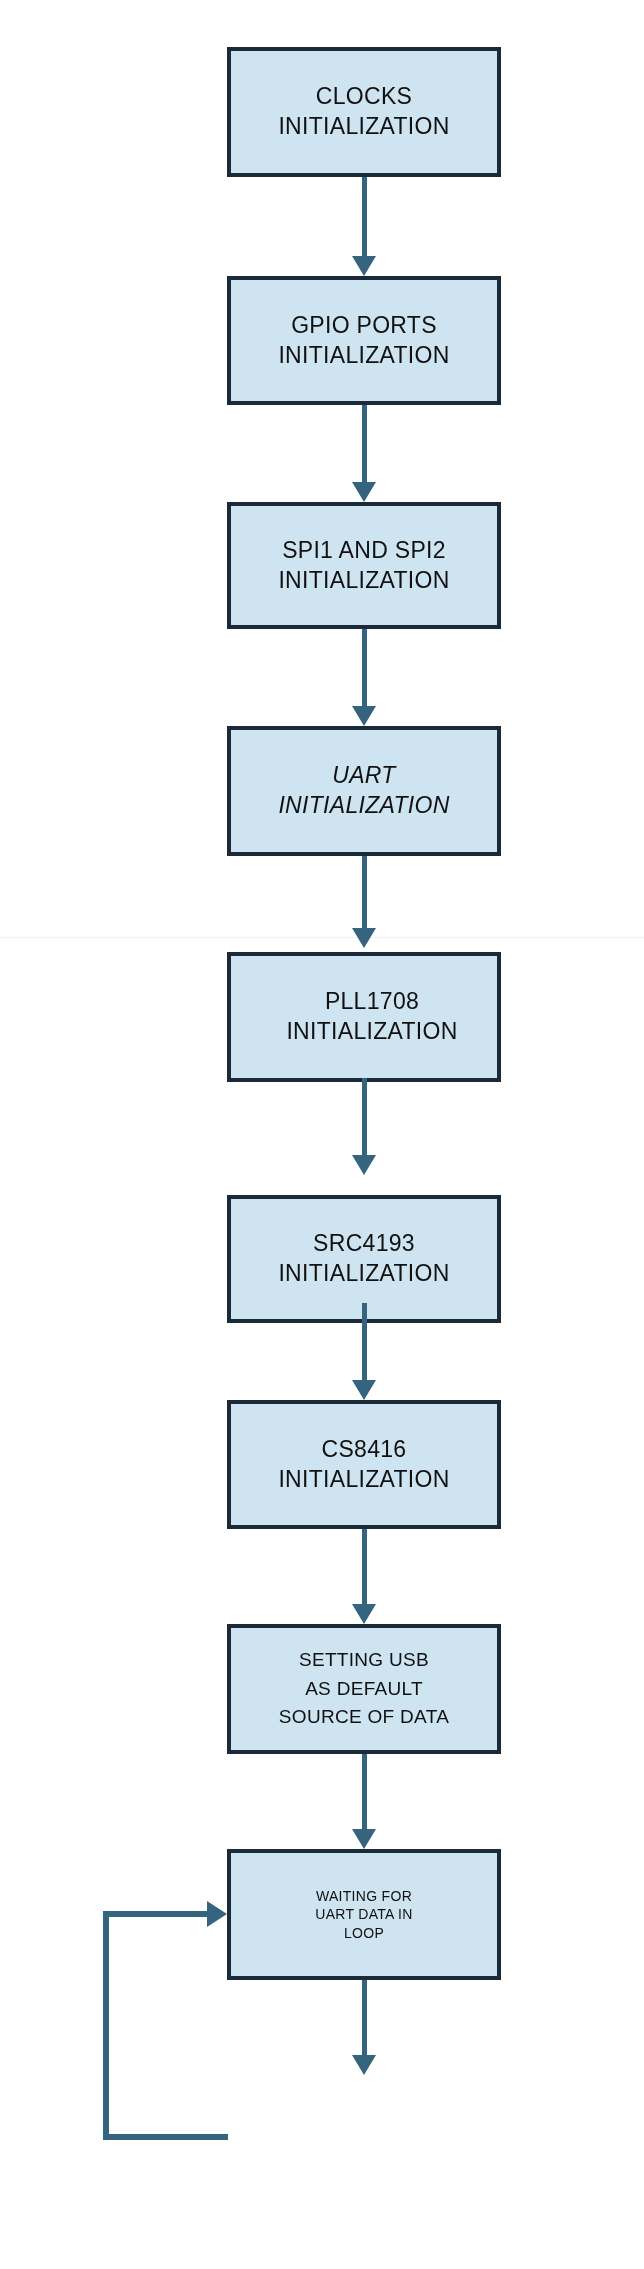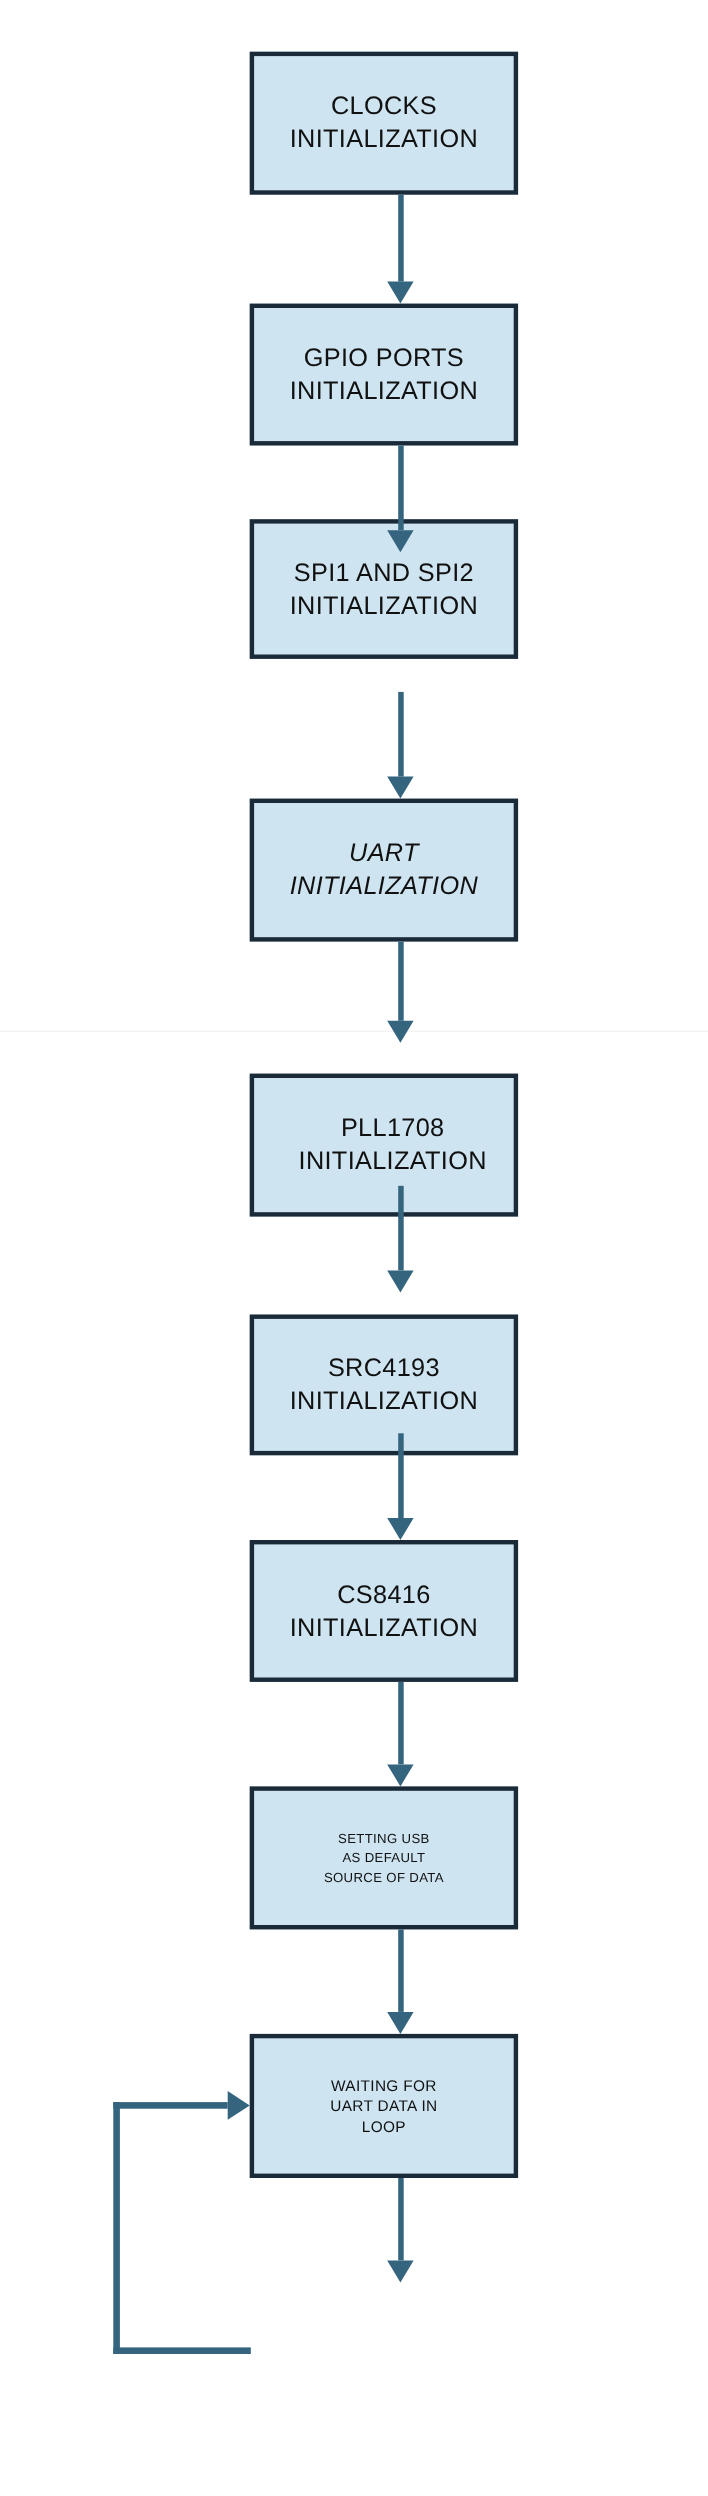"CLOCKS" .node { width: 244px -> 274px }
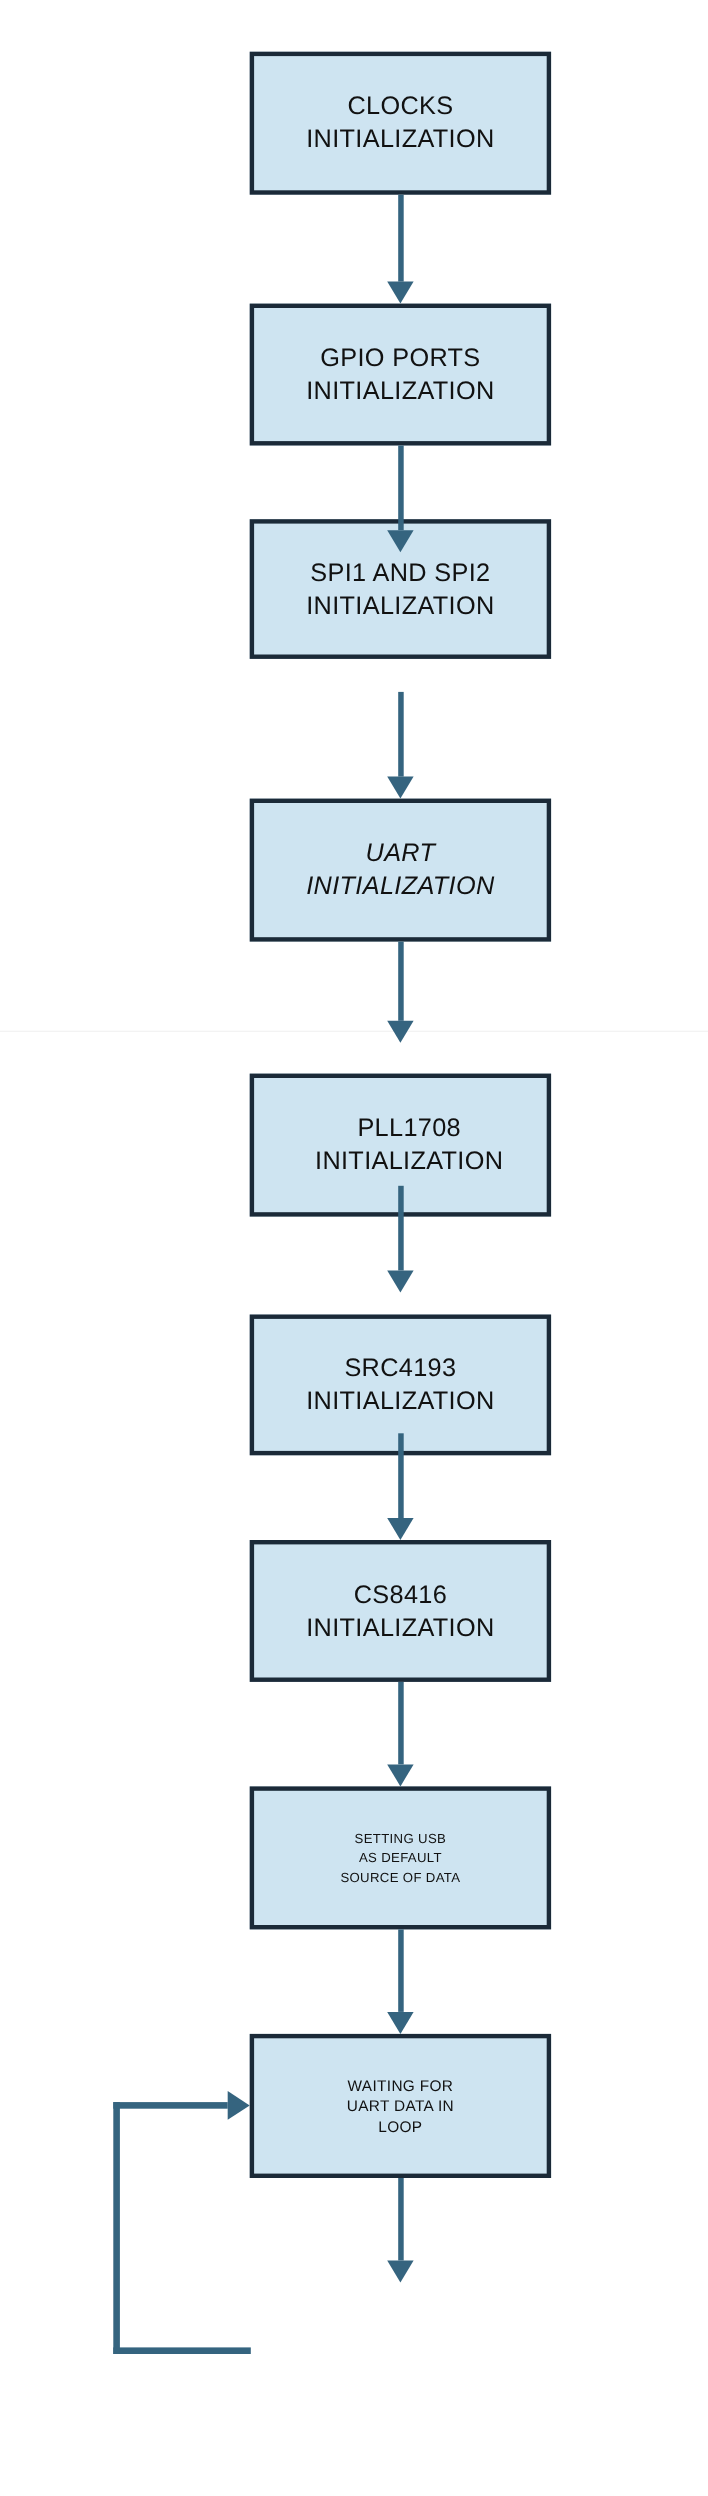"SPI1 AND SPI2" .n3 { top: 472px -> 502px }
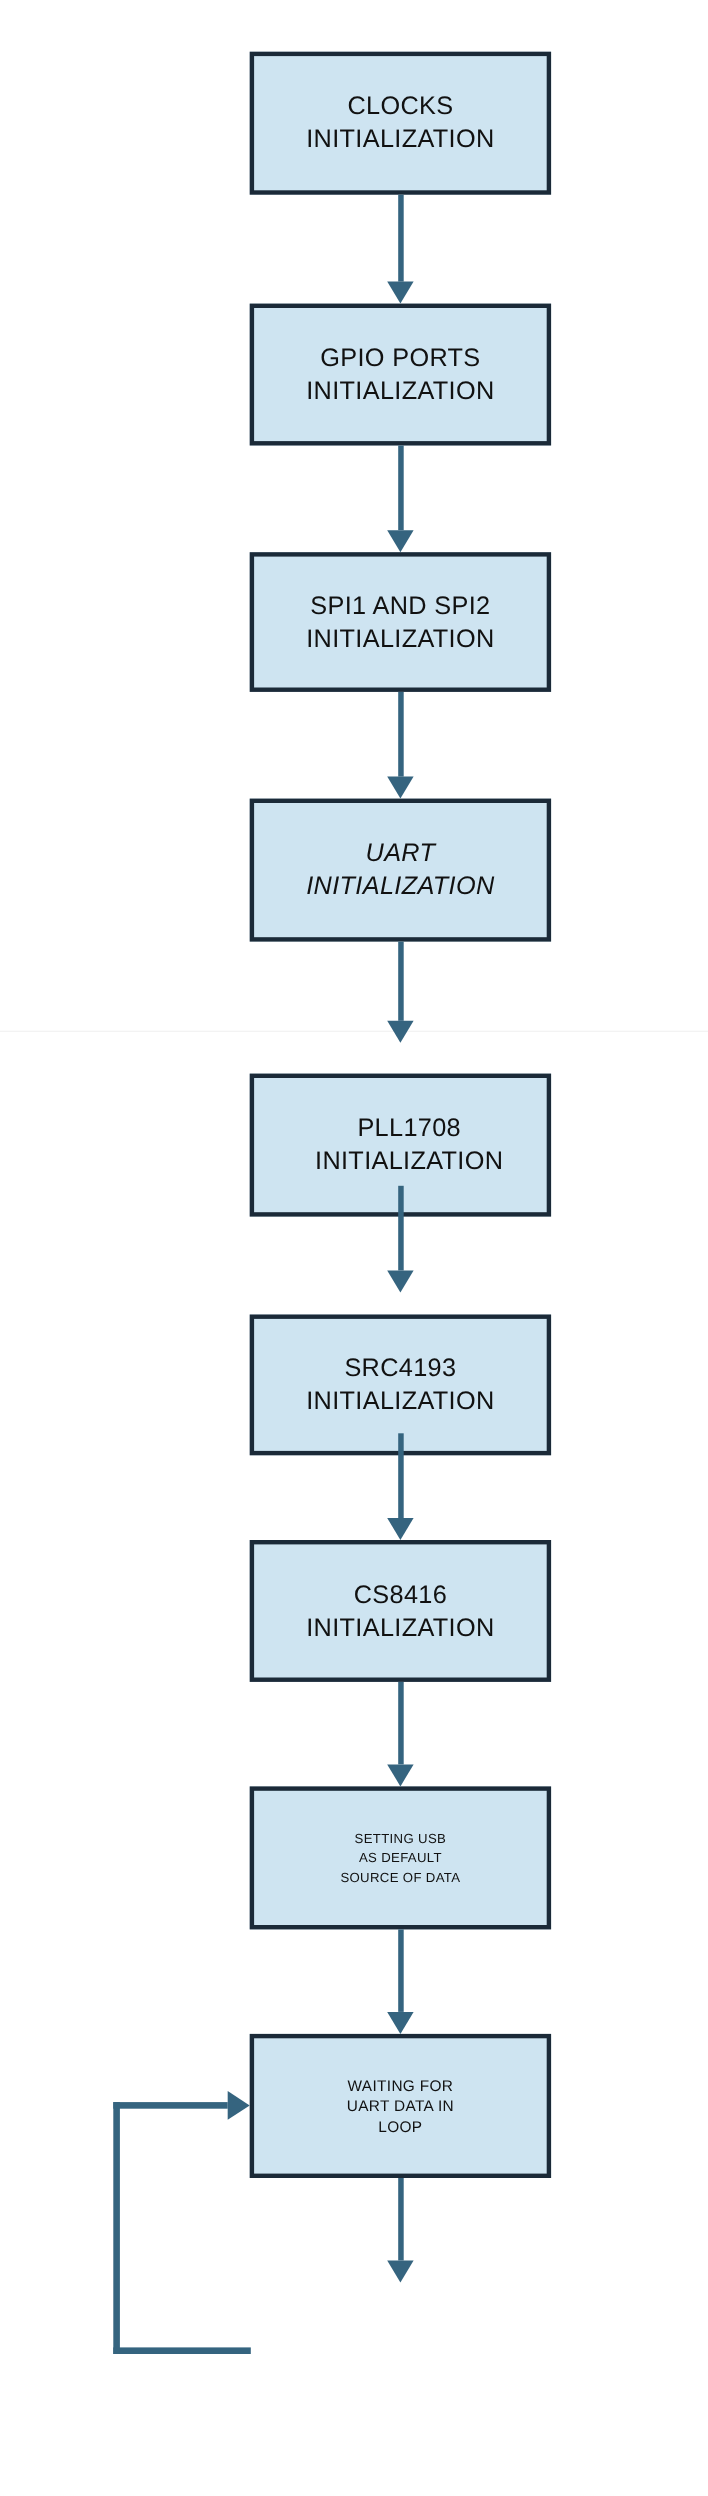"PLL1708" .n5 { top: 976px -> 952px }
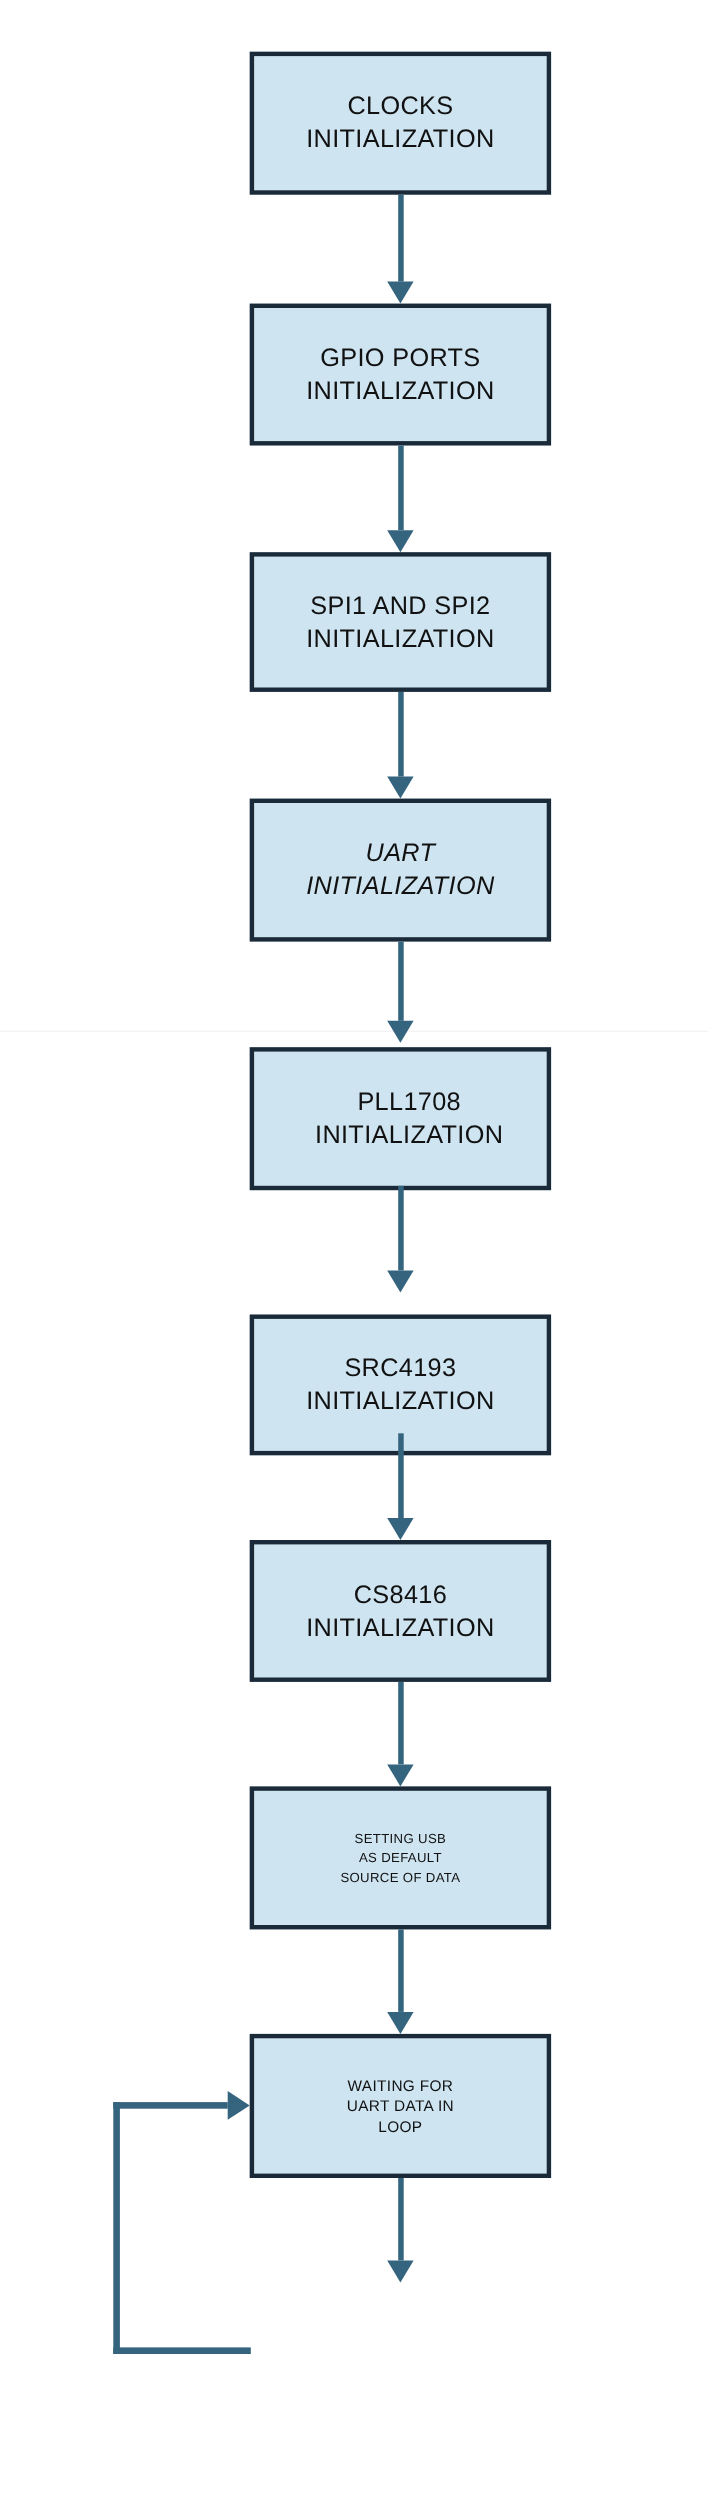"SETTING USB" .n8 .label { font-size: 12px -> 19px }
